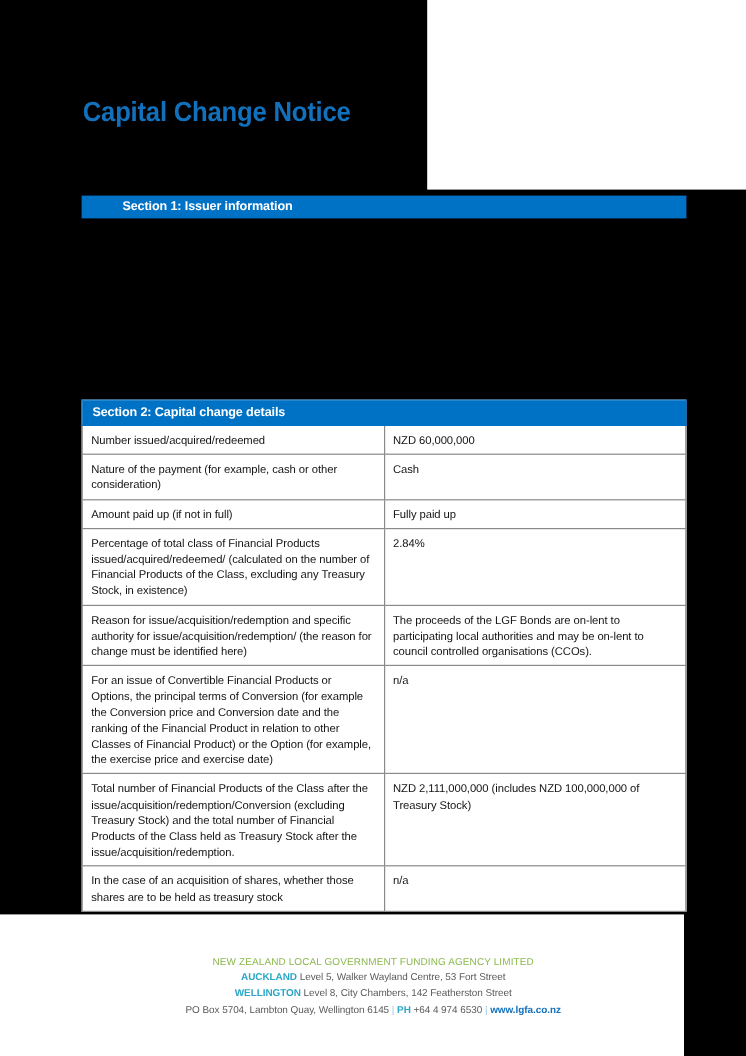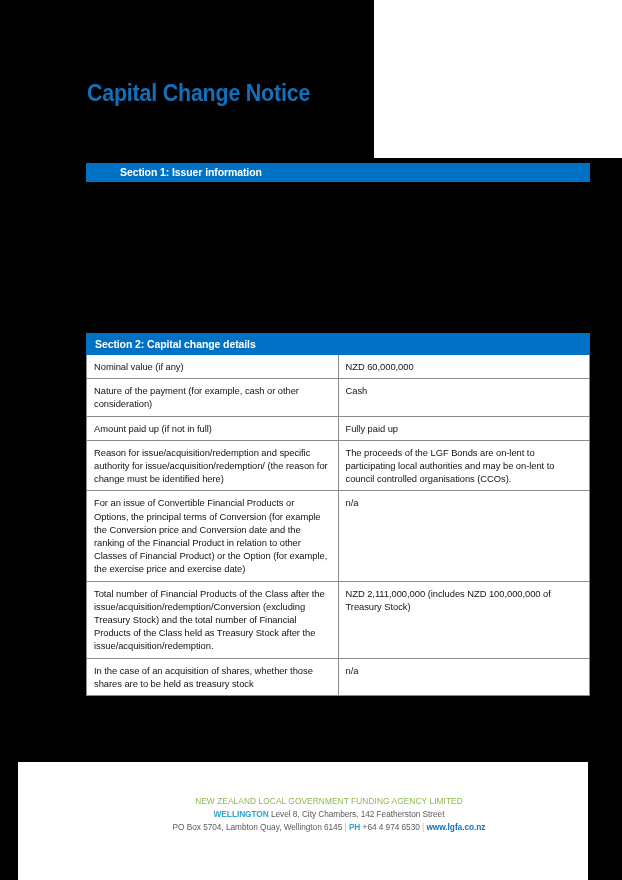"Capital Change Notice" .page { margin-left: 18px -> none }
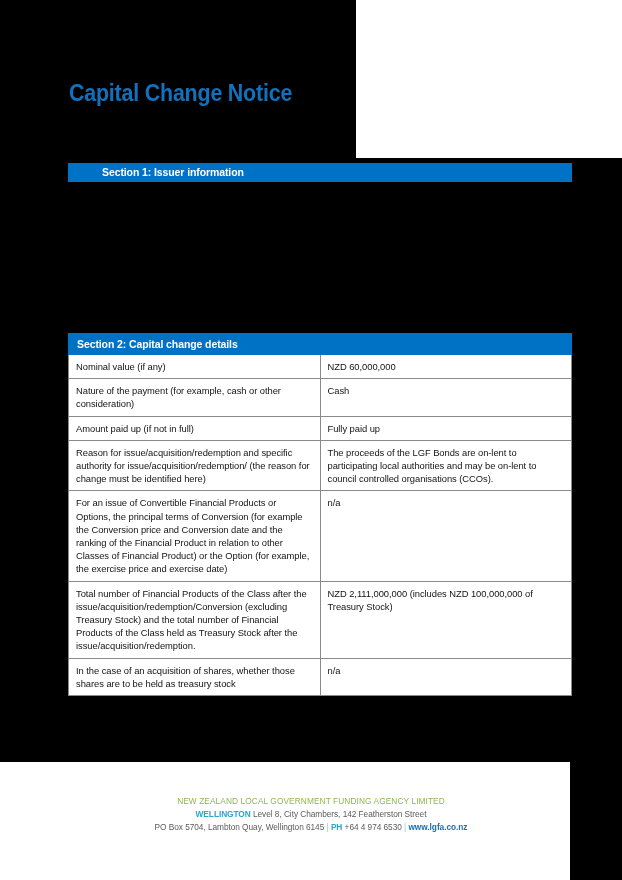"Number issued/acquired/redeemed" tr { html: none -> <tr> <td>Number issued/acquired/redeemed</td> <td>NZD 60,000,000</td> </tr> }
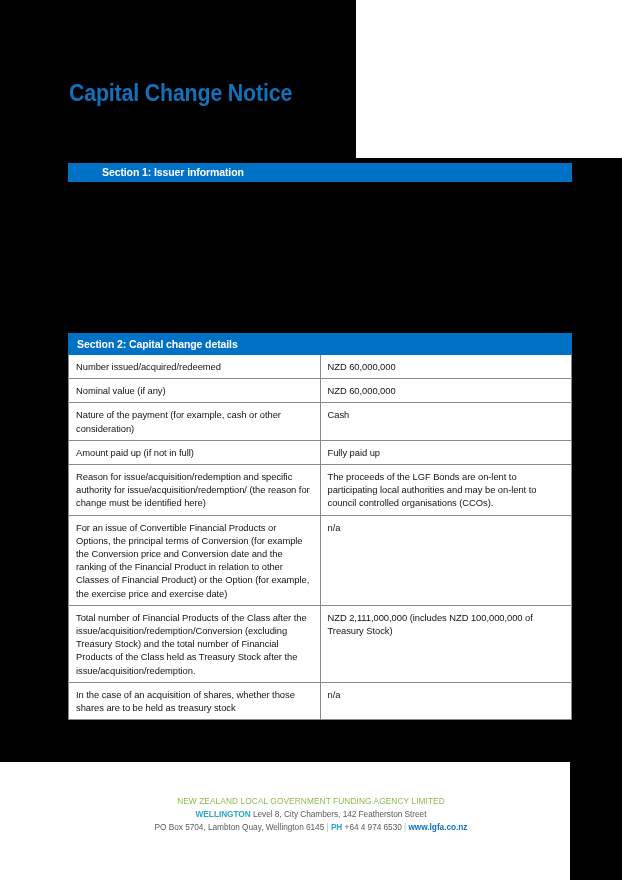"Nominal value (if any)" tr { html: <tr> <td>Nominal value (if any)</td> <td>NZD 60,000,000</td> </tr> -> none }
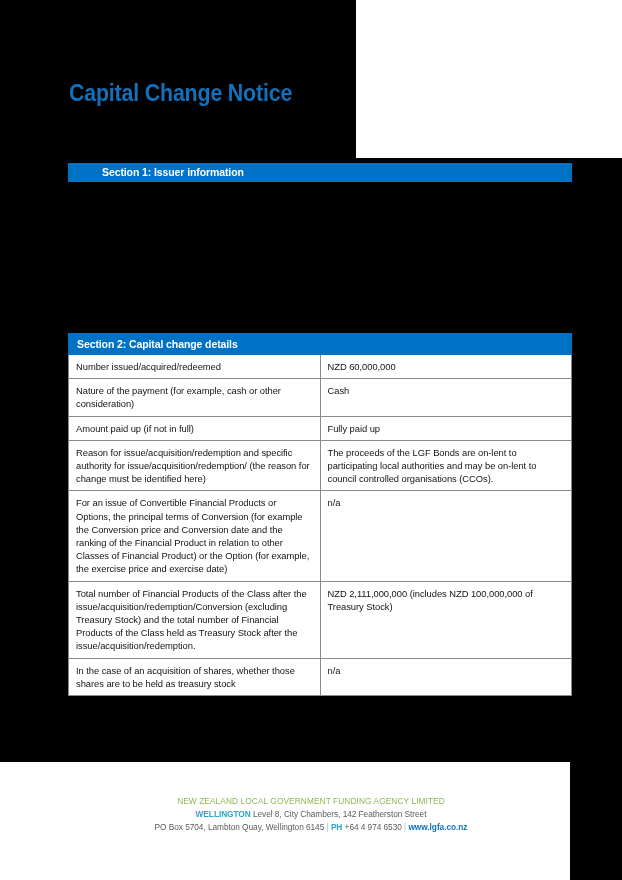"Percentage of total class of" tr { html: none -> <tr> <td>Percentage of total class of Financial Products issued/acquired/redeemed/ (calculated on the number of Financial Products of the Class, excluding any Treasury Stock, in existence)</td> <td>2.84%</td> </tr> }
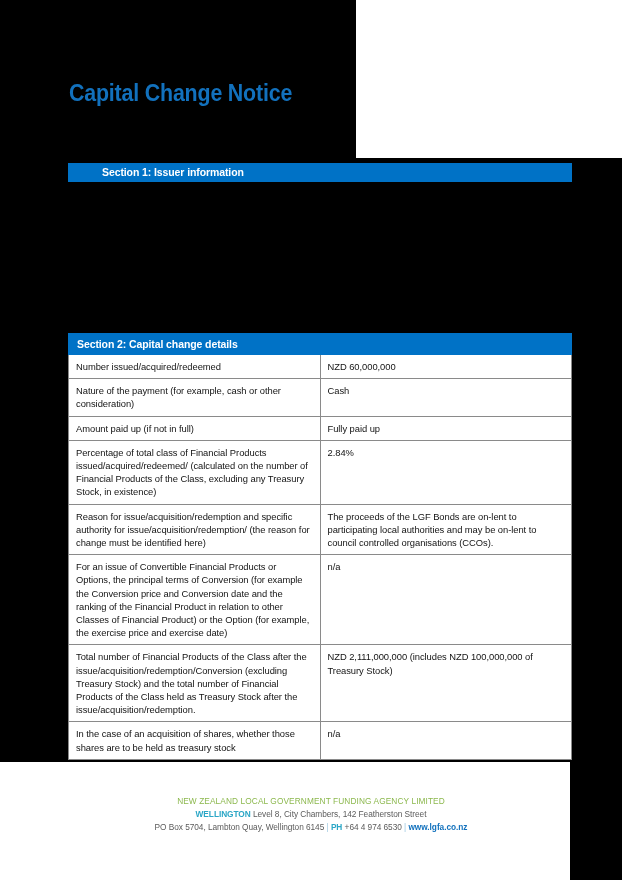"AUCKLAND Level 5, Walker Wayland" span.line { html: none -> <span> <span>AUCKLAND</span> <span>Level 5, Walker Wayland Centre, 53 Fort Street</span> </span> }
